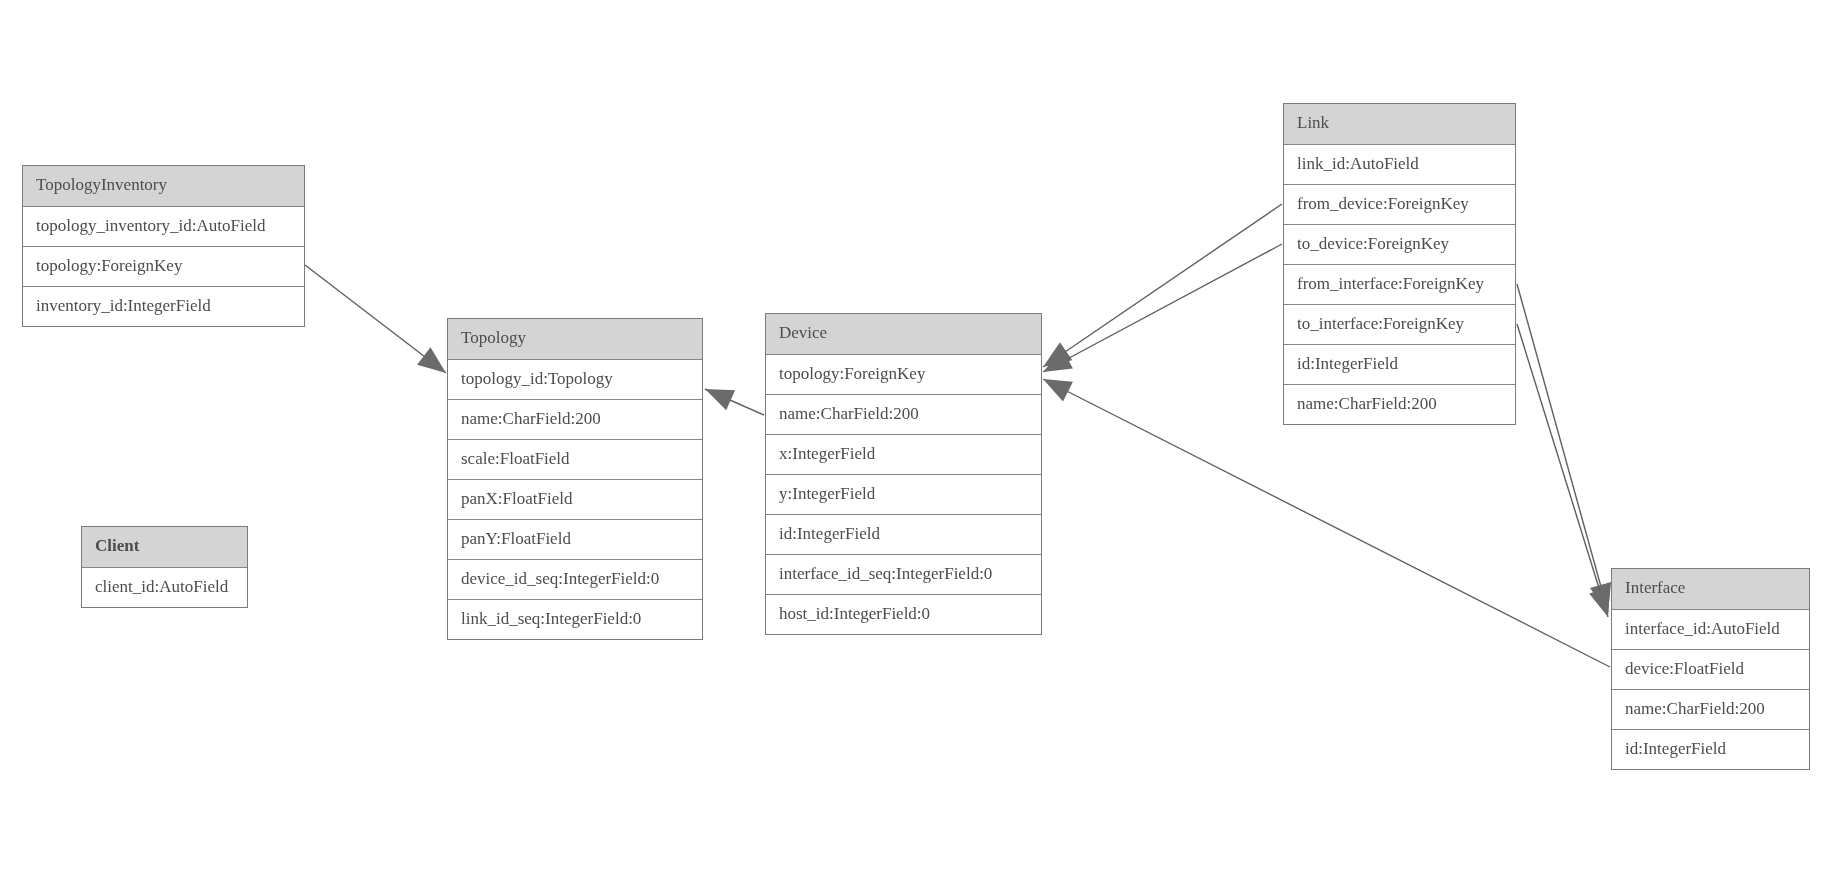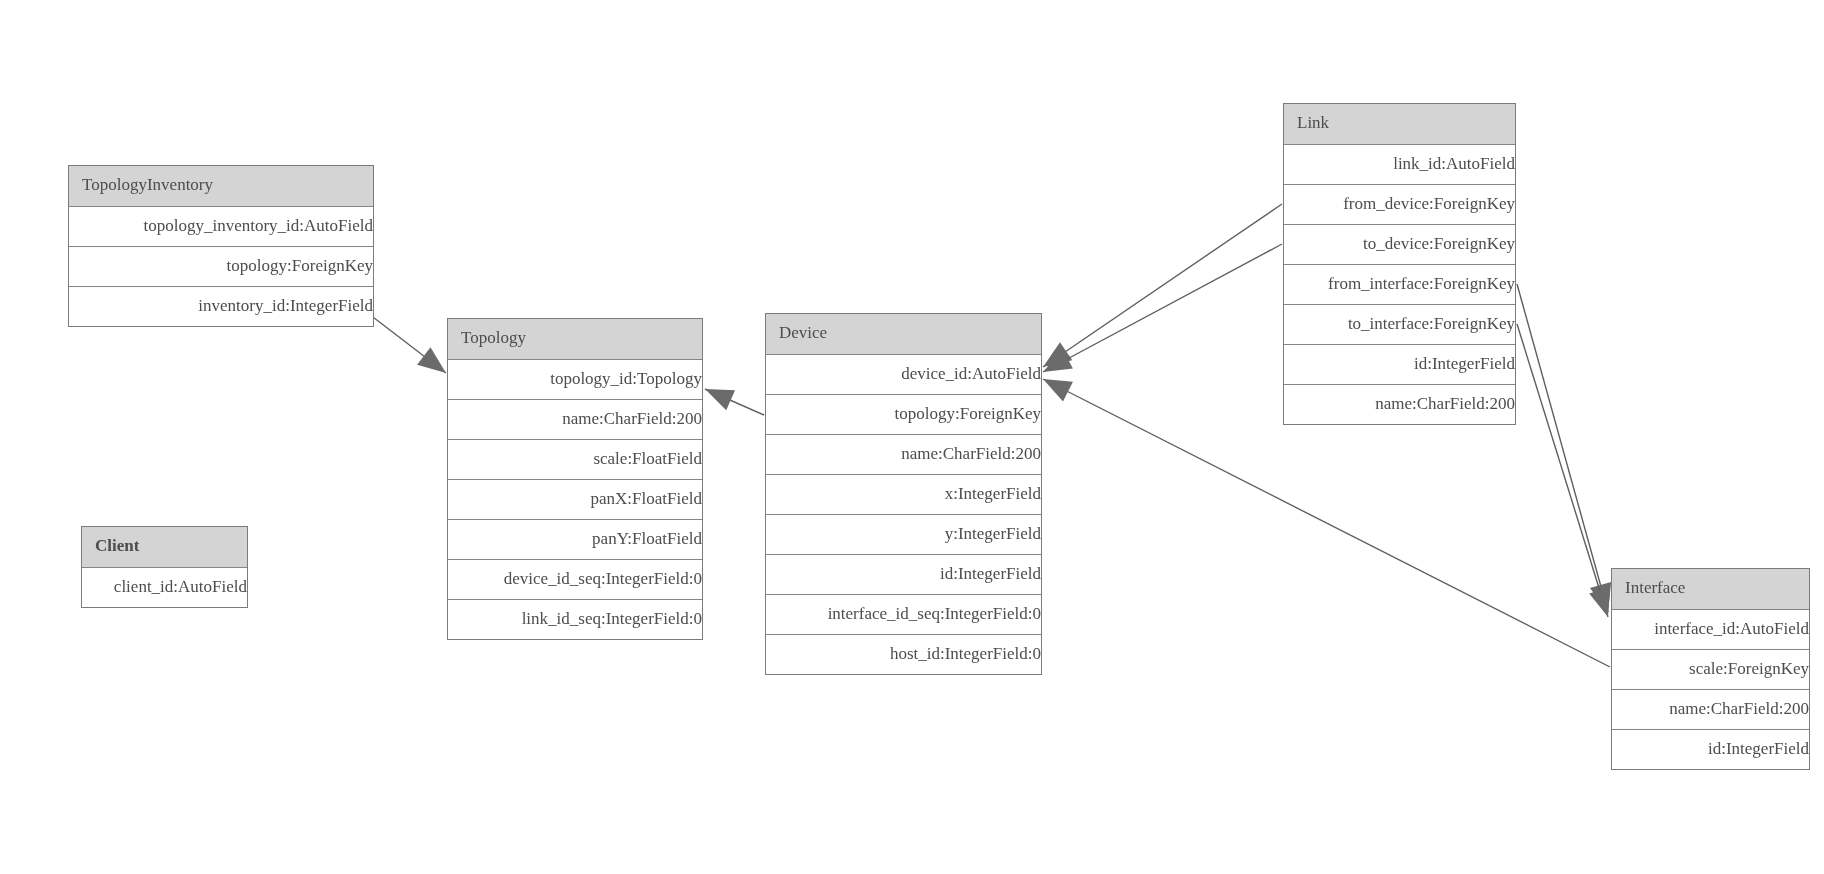"link_id:AutoField" .entity-row { text-align: right -> none }
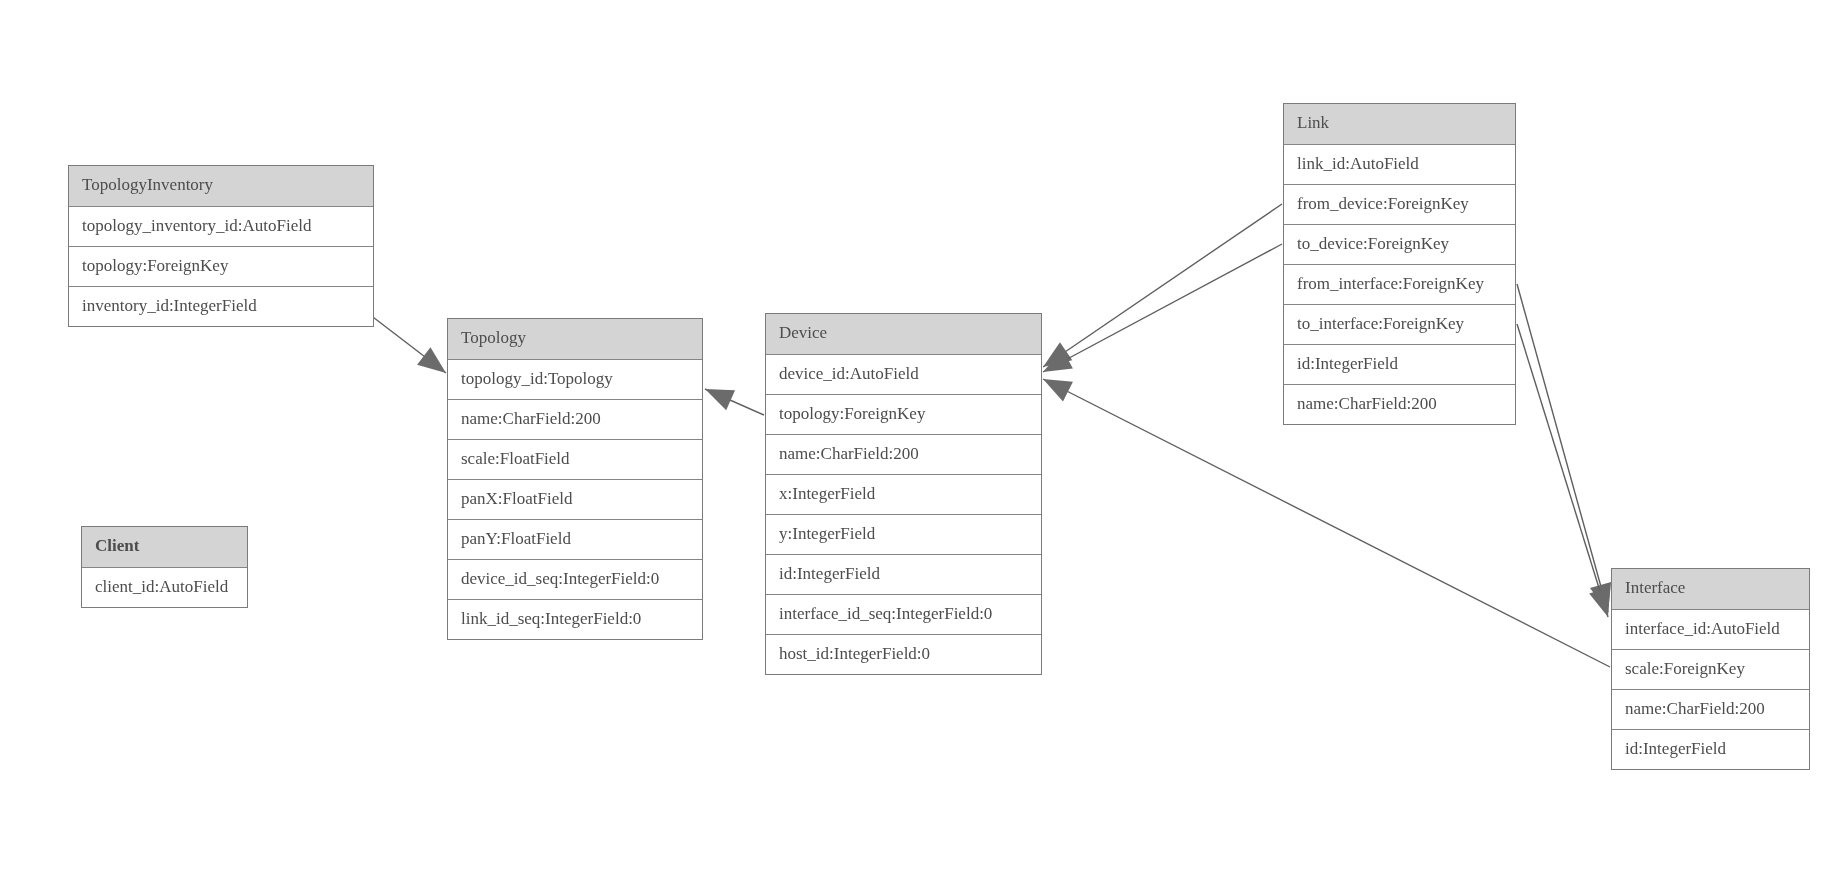"TopologyInventory" div.entity { margin-left: 46px -> none; width: 306px -> 283px }
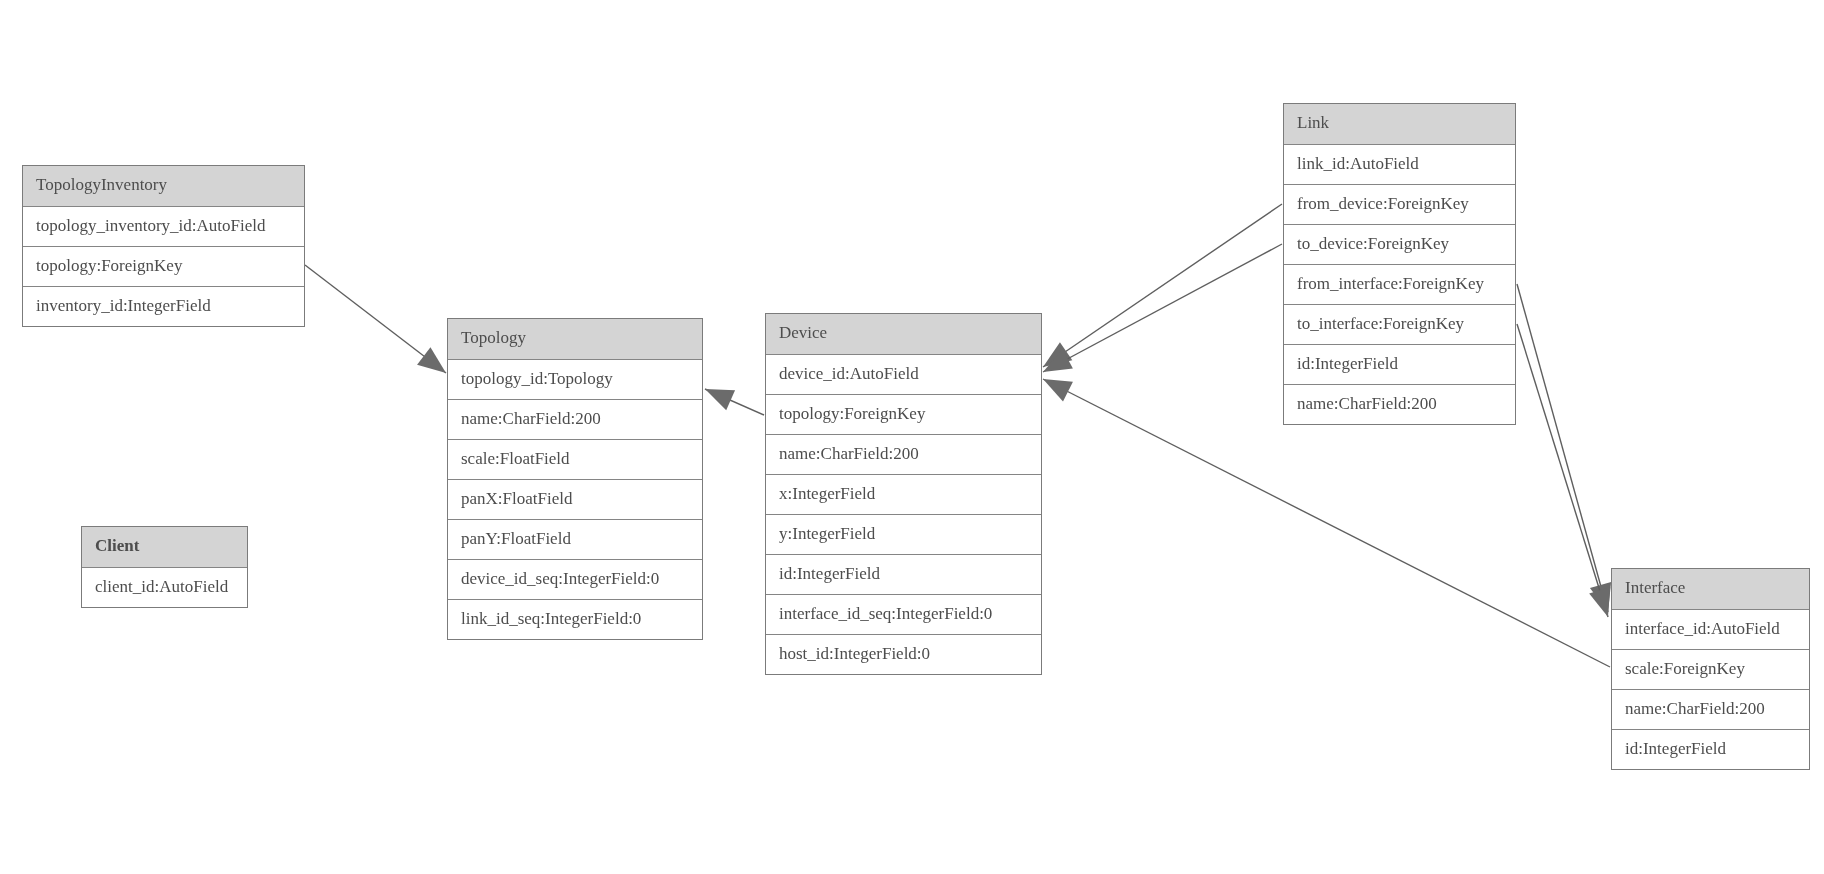"device_id:AutoField" div.entity-row { html: <div>device_id:AutoField</div> -> none }
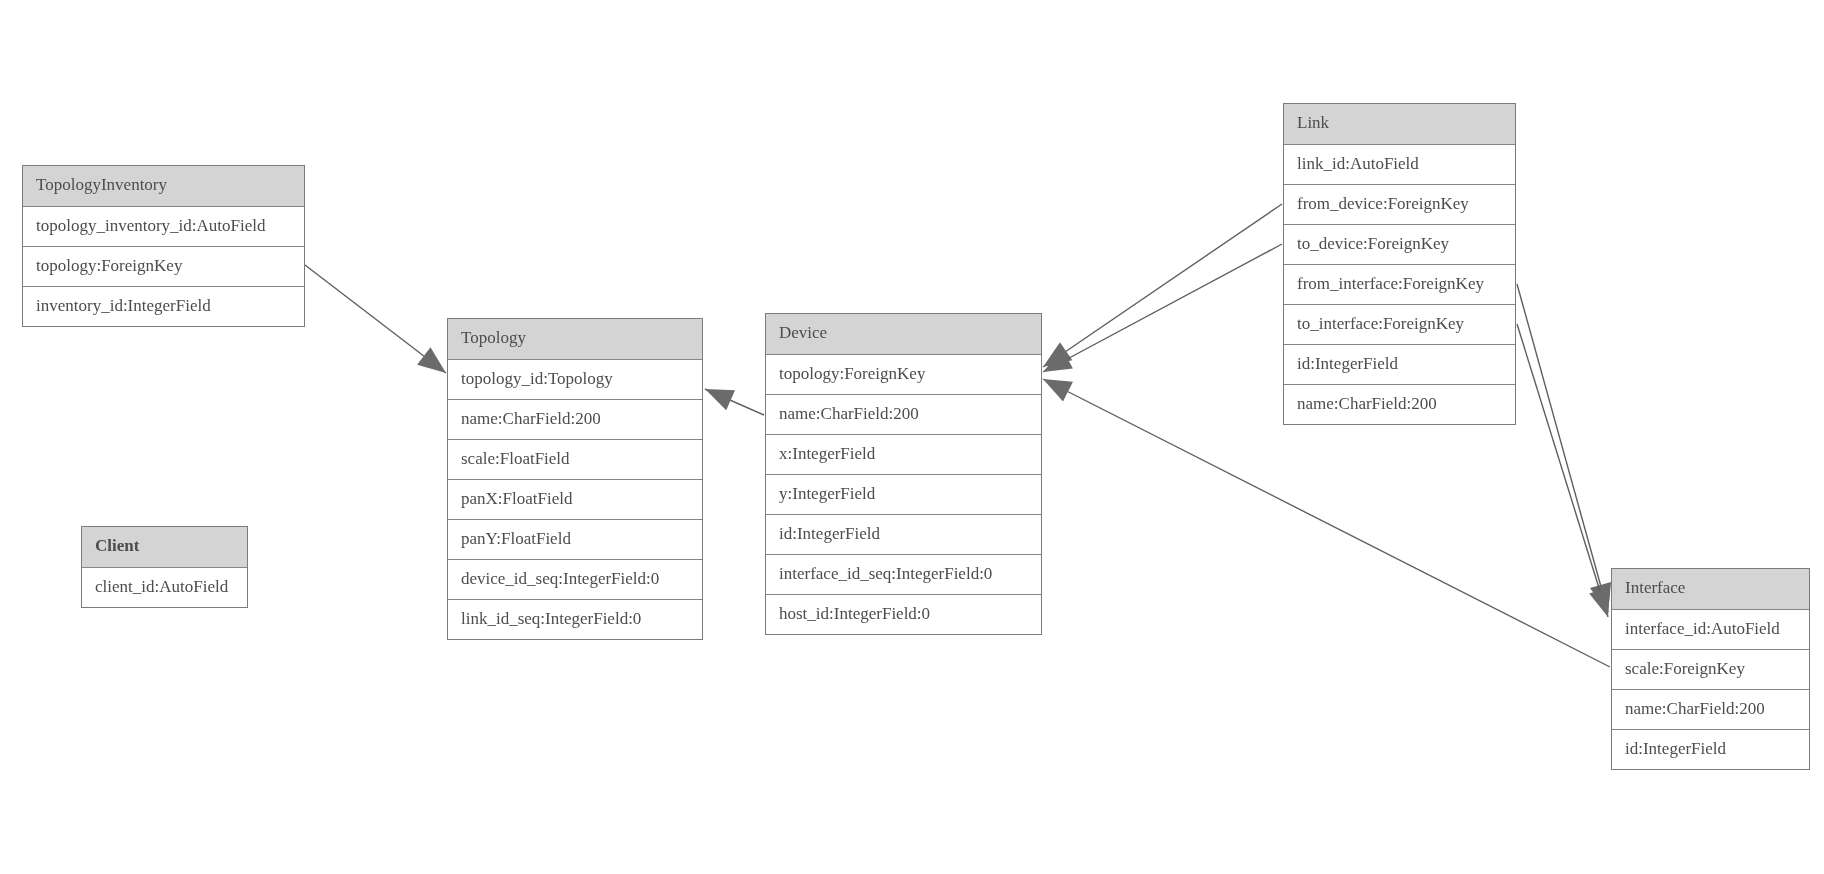"scale:ForeignKey" div.entity-row { text: scale:ForeignKey -> device:FloatField }
